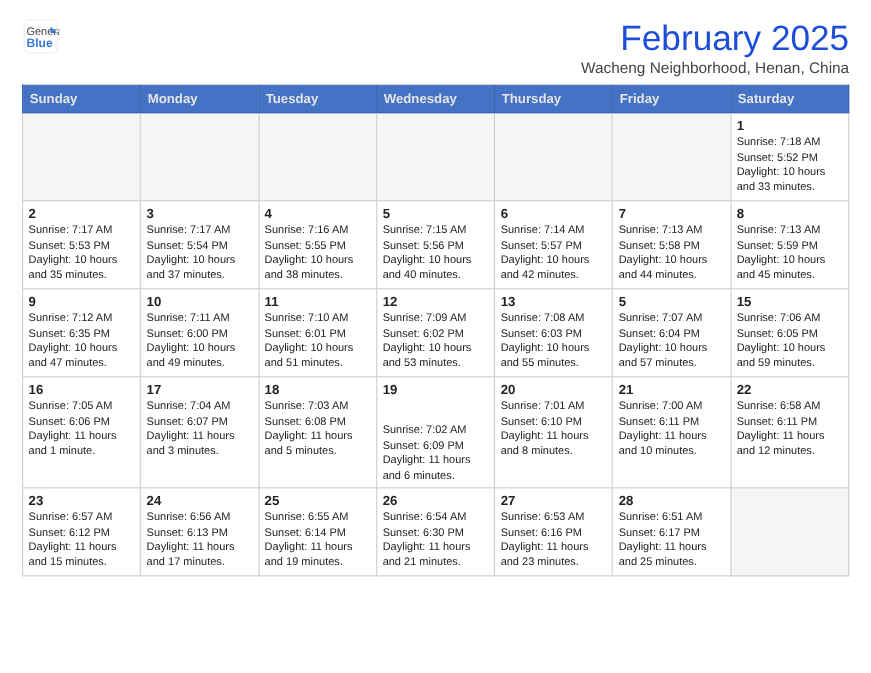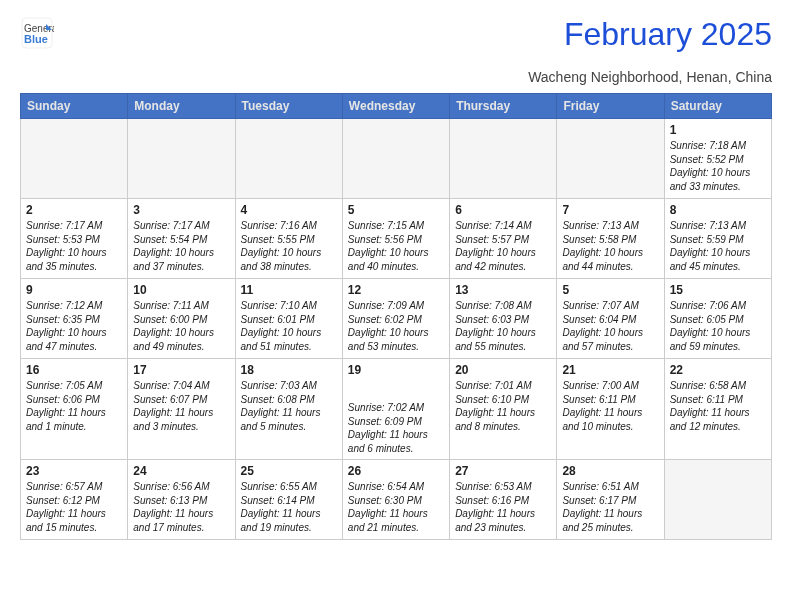"Wacheng Neighborhood, Henan, China" .location { margin-top: 16px -> 0 }
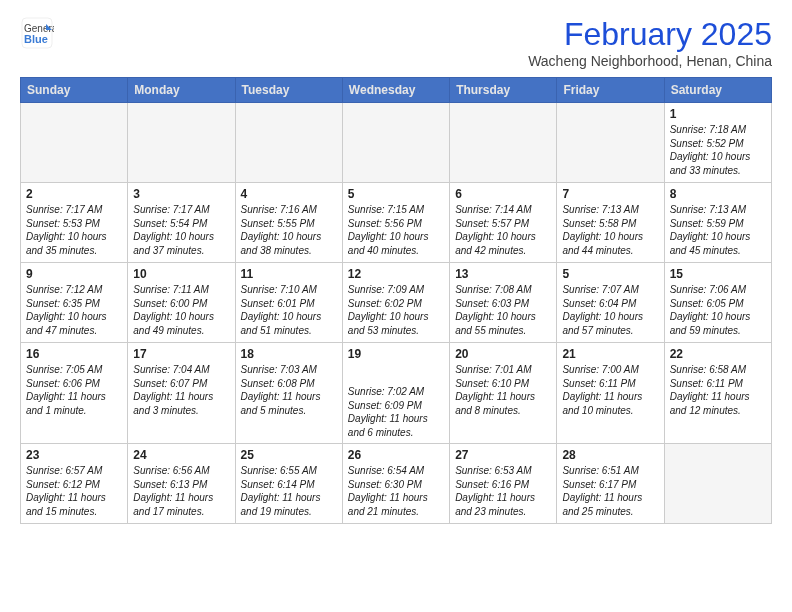"Sunrise: 7:18 AM" .day-info { font-style: italic -> none }
